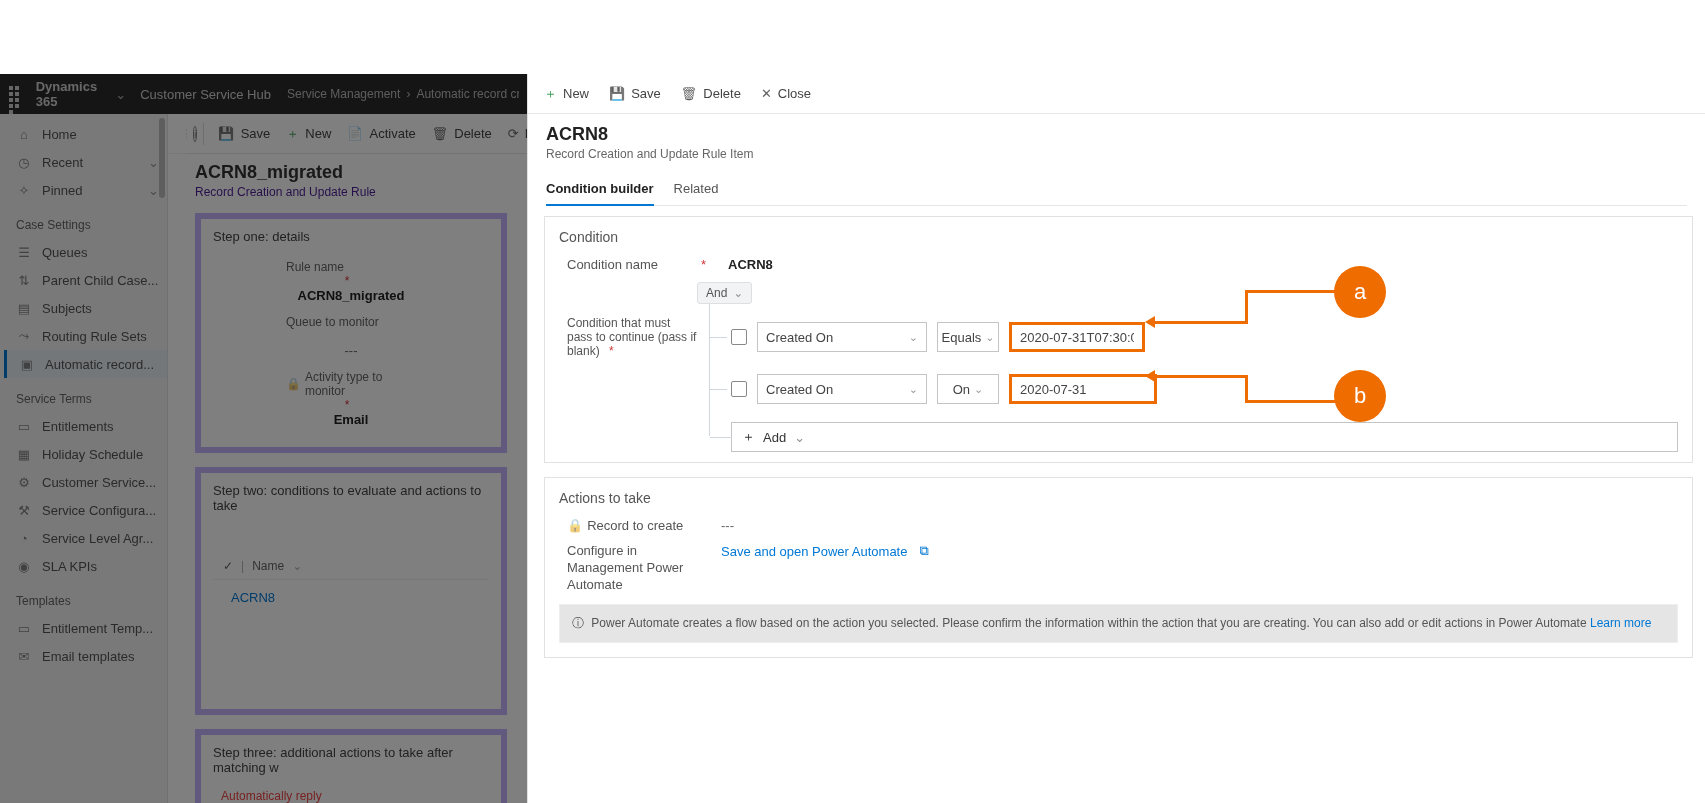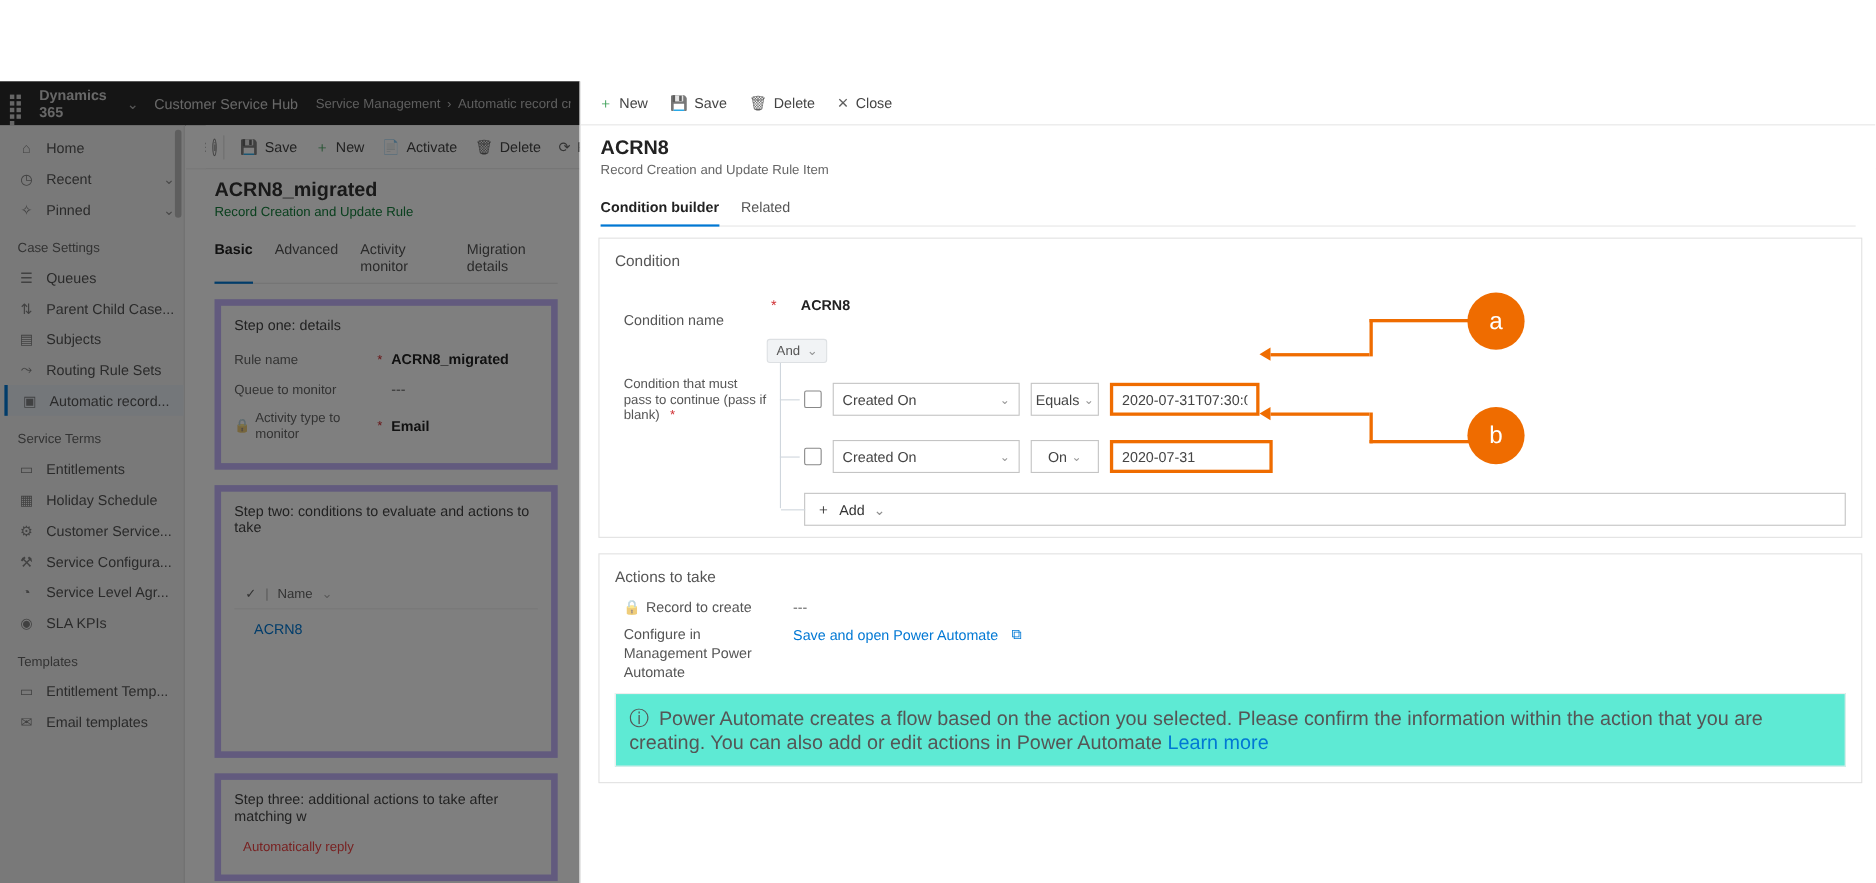"Record Creation and Update Rule" .rec-sub { color: #15803d -> #4c1d95 }
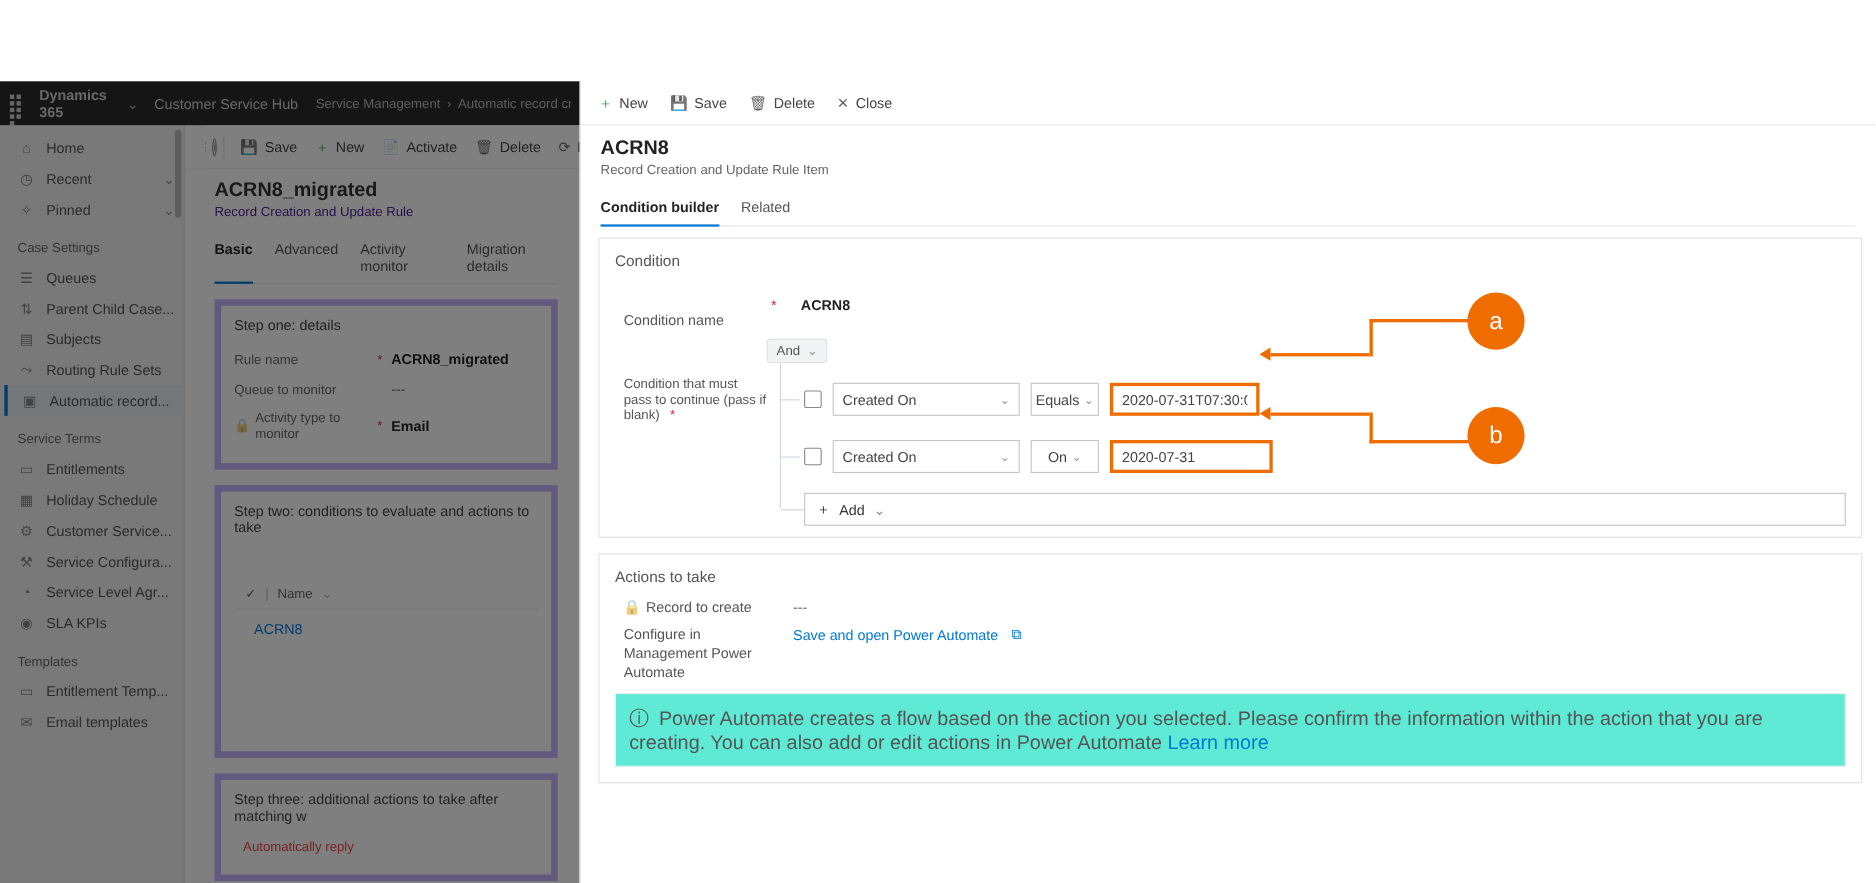"Basic" div.form-tabs { html: <div> <div>Basic</div> <div>Advanced</div> <div>Activity monitor</div> <div>Migration details</div> </div> -> none }
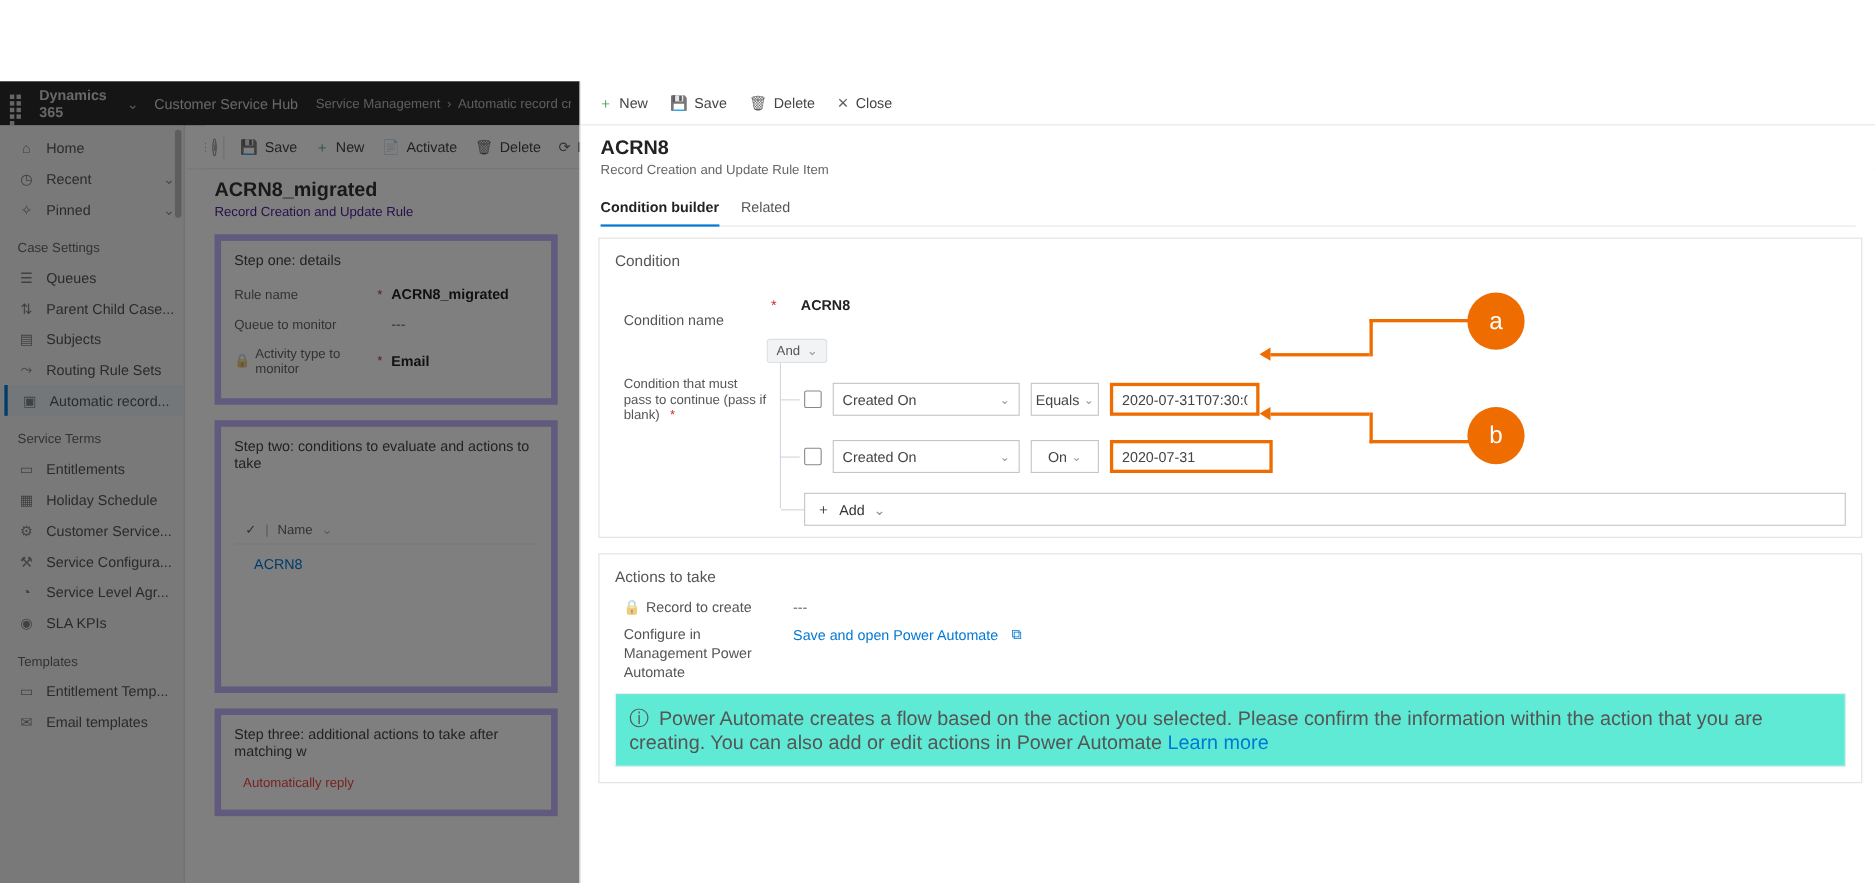"Rule name" .field-row { flex-direction: none -> column }
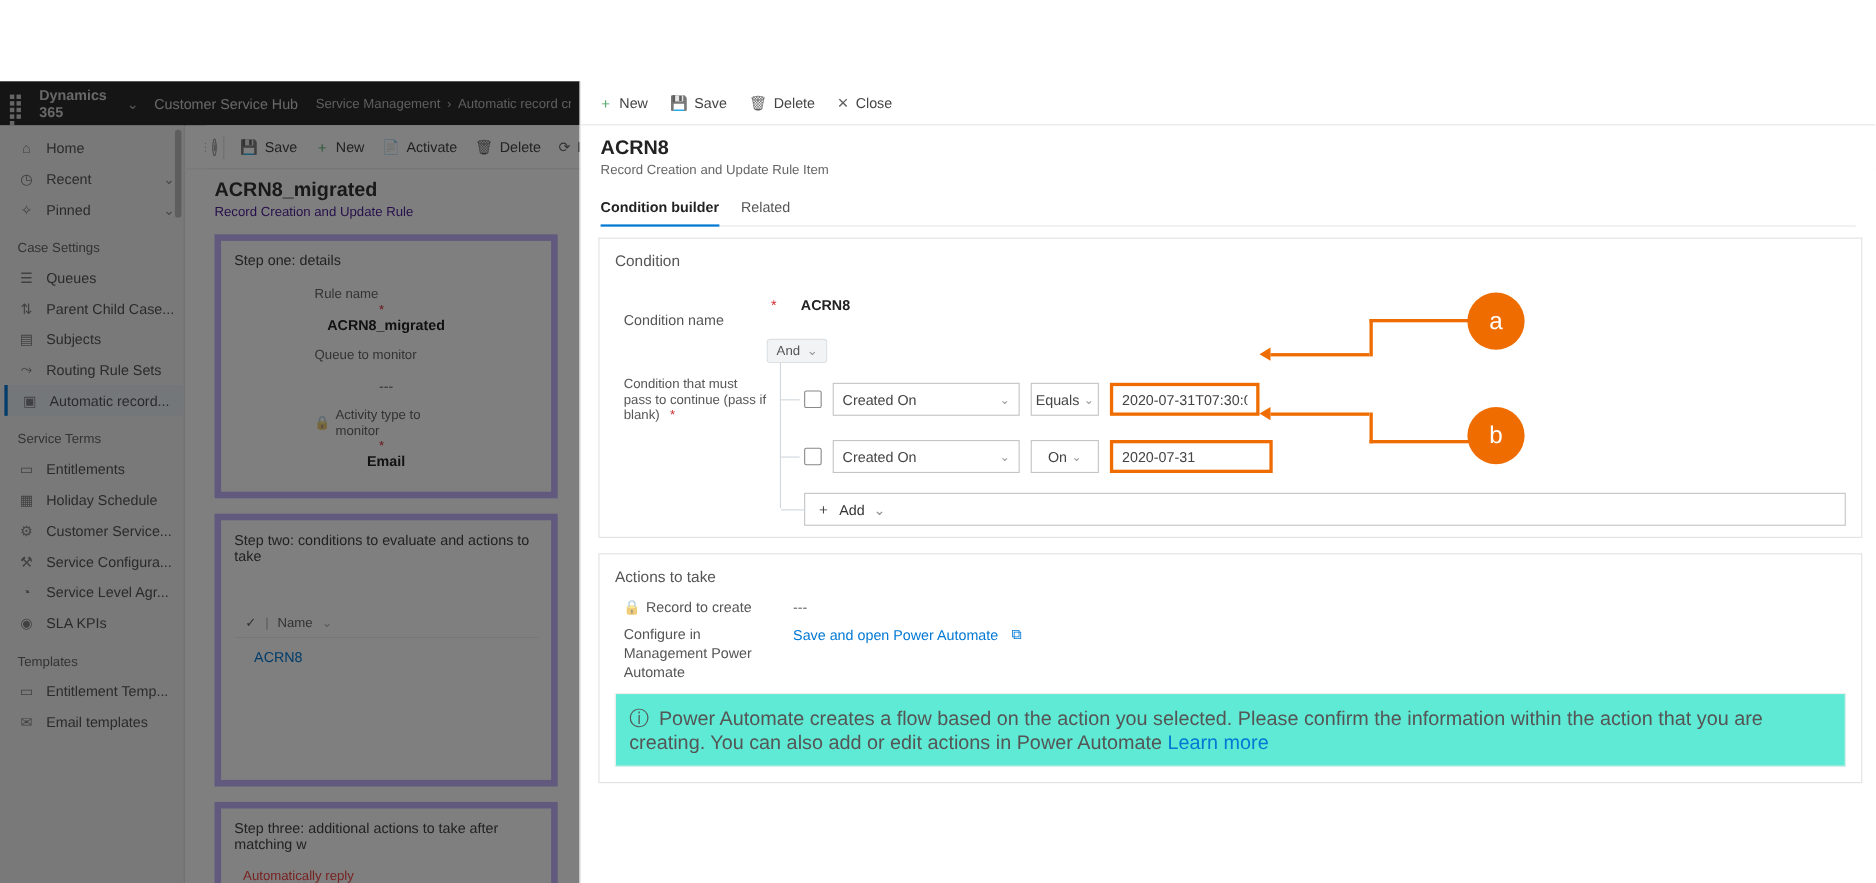"Condition name" .cond-row-field .lab { margin-top: 26px -> none }
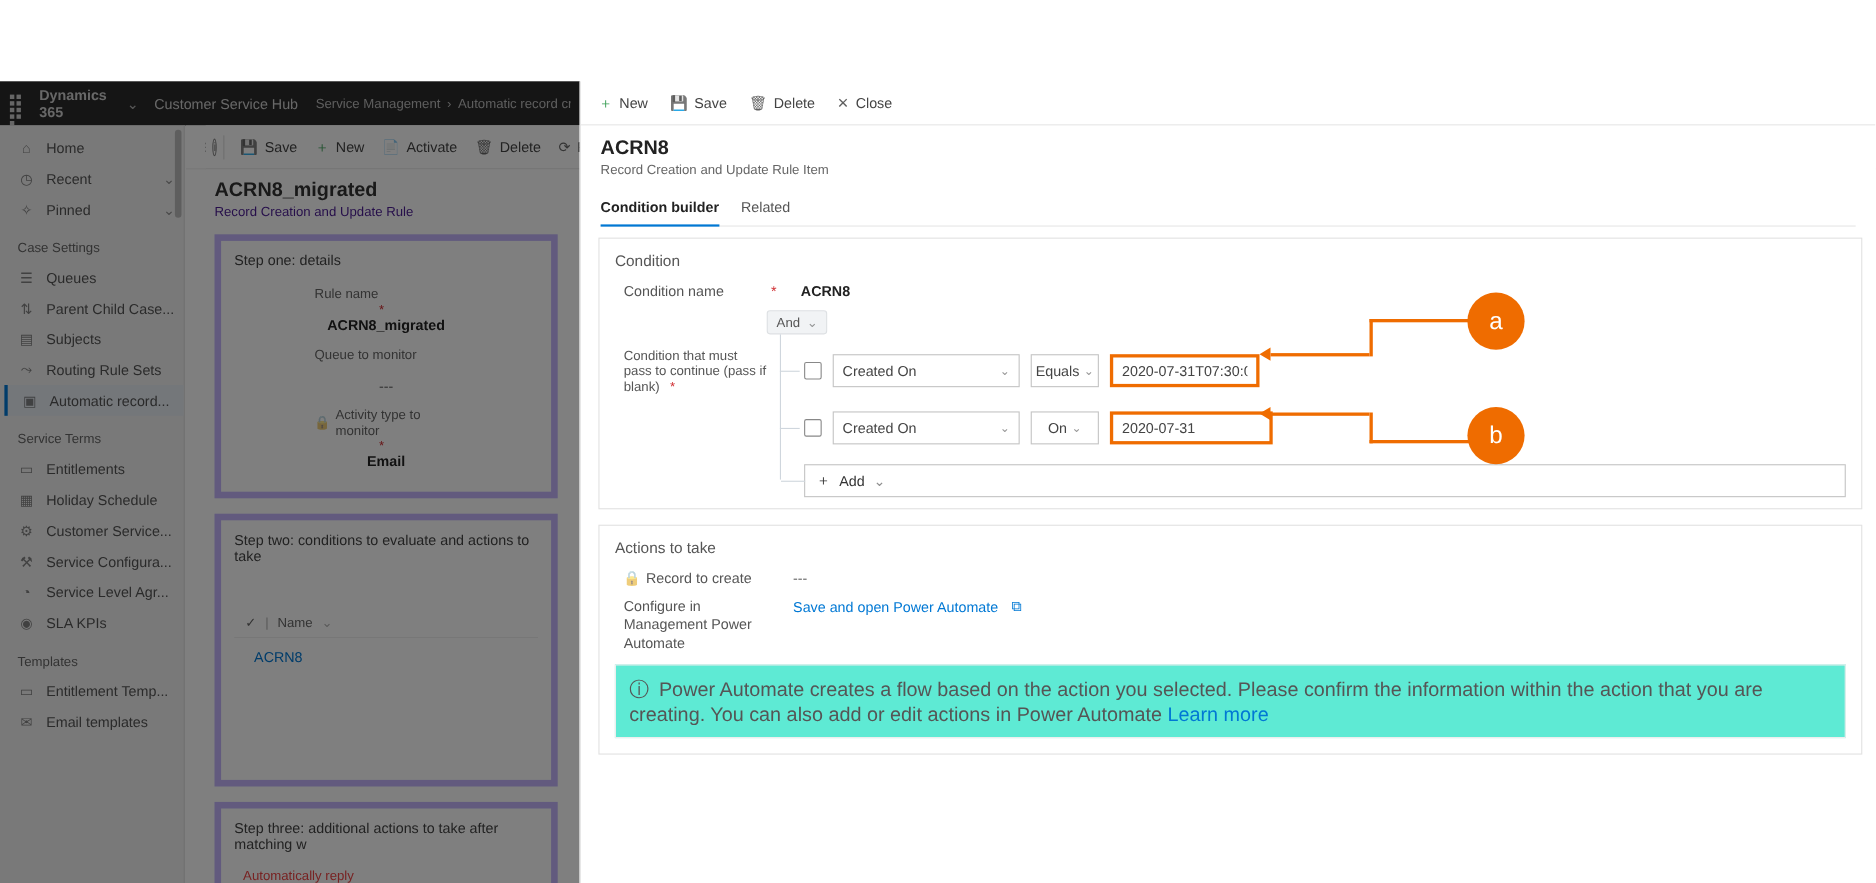"ⓘ Power Automate creates a" .info-banner { background: #5eead4 -> #e5e5e5; font-size: 18px -> 12px }
